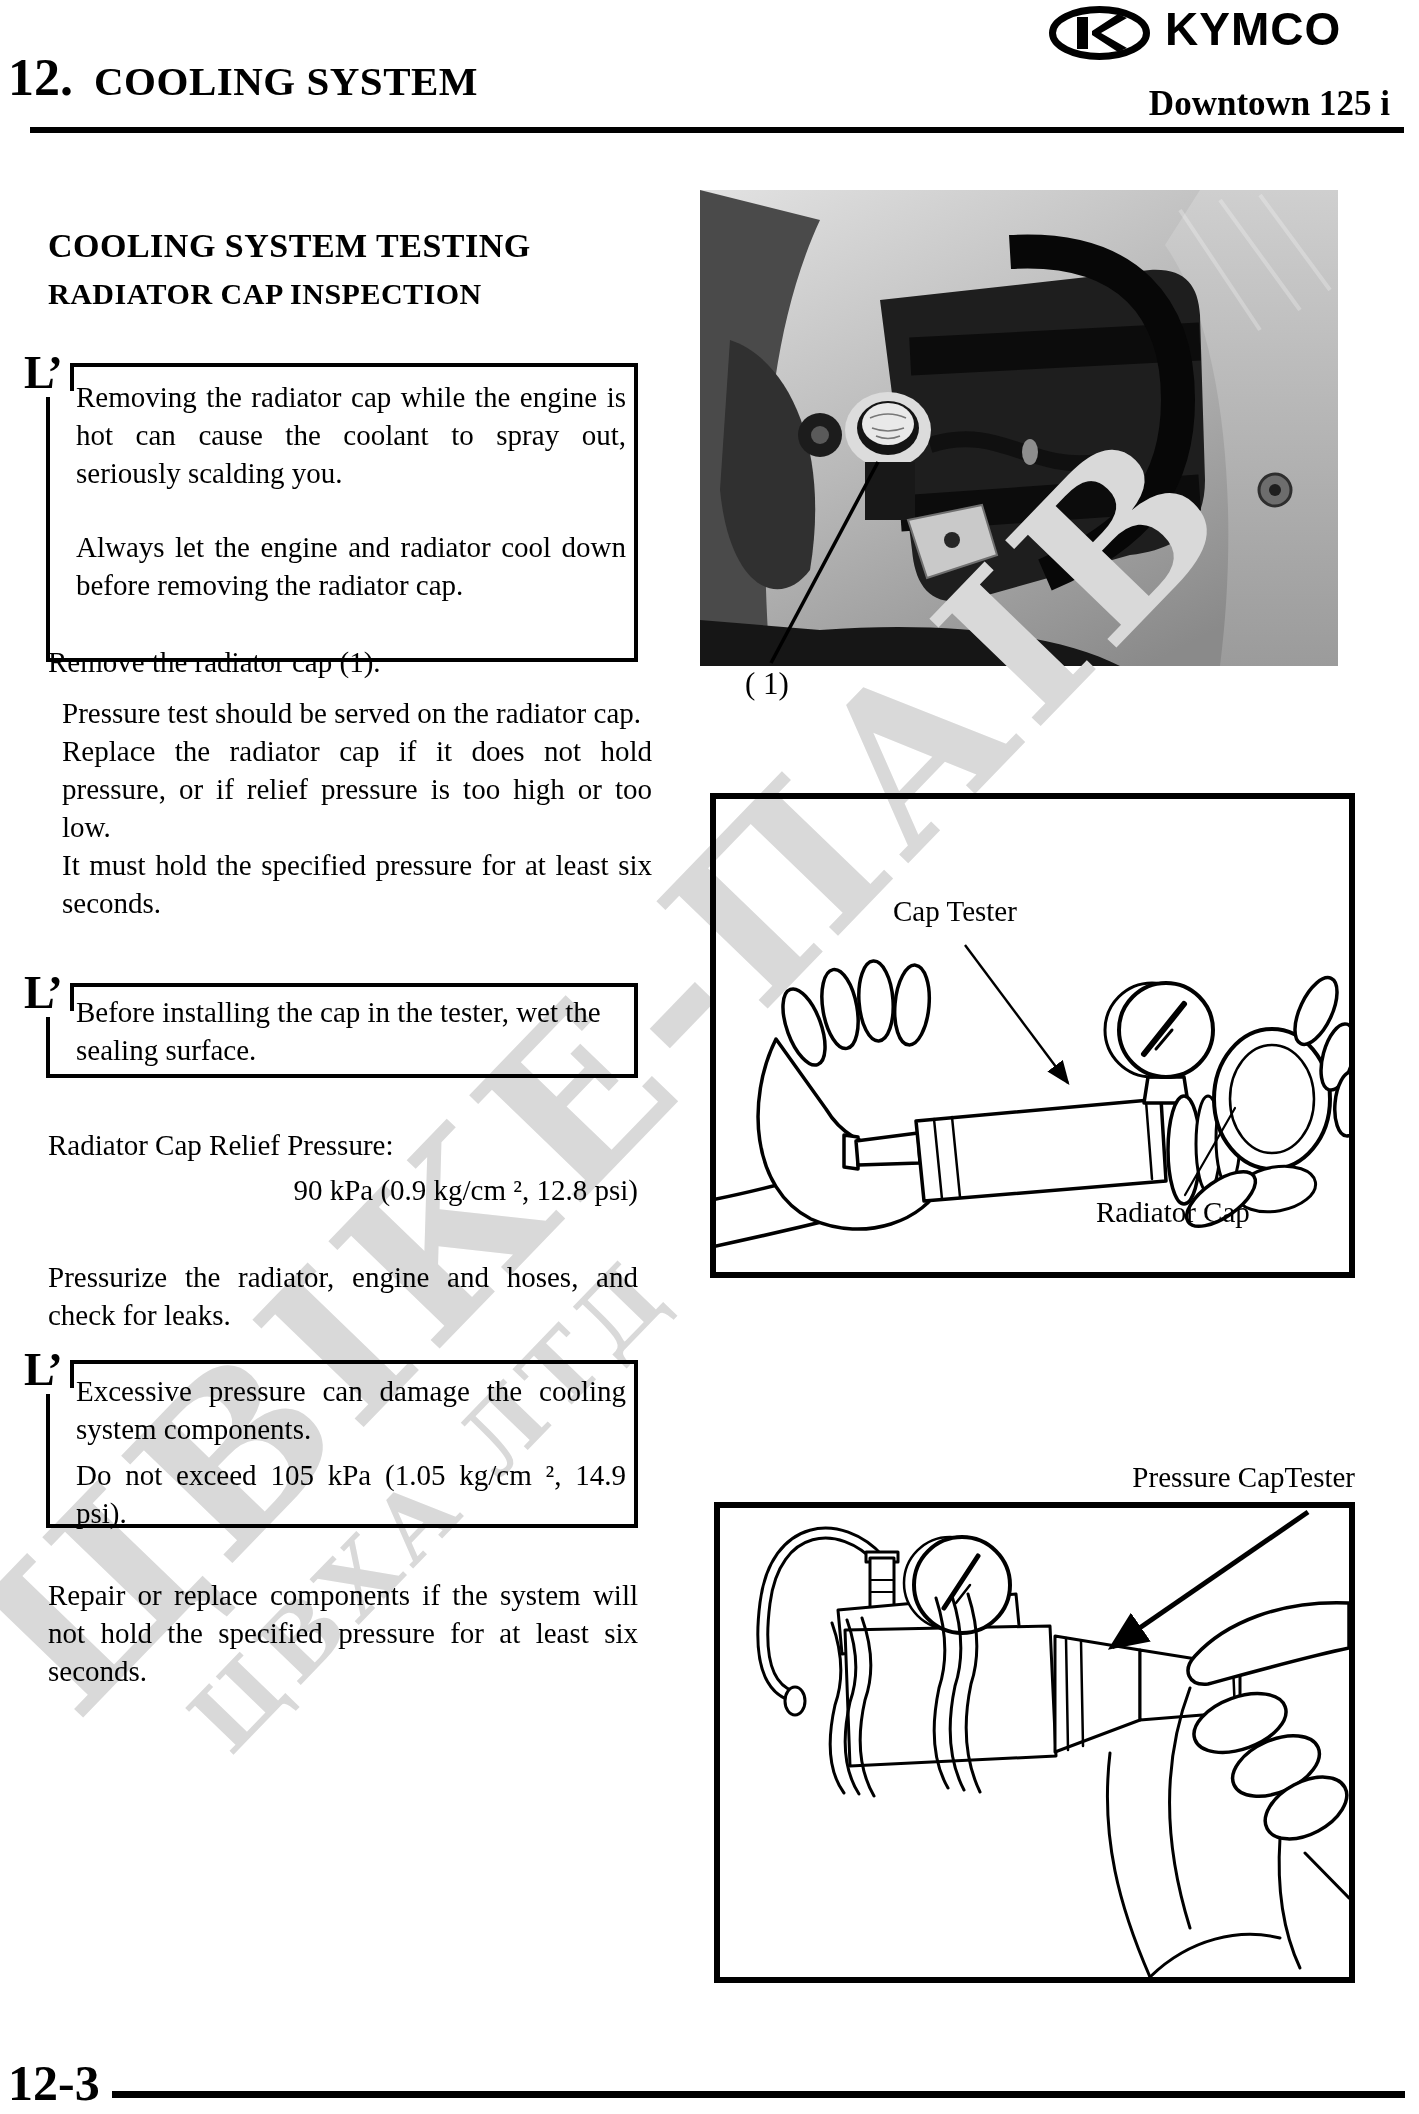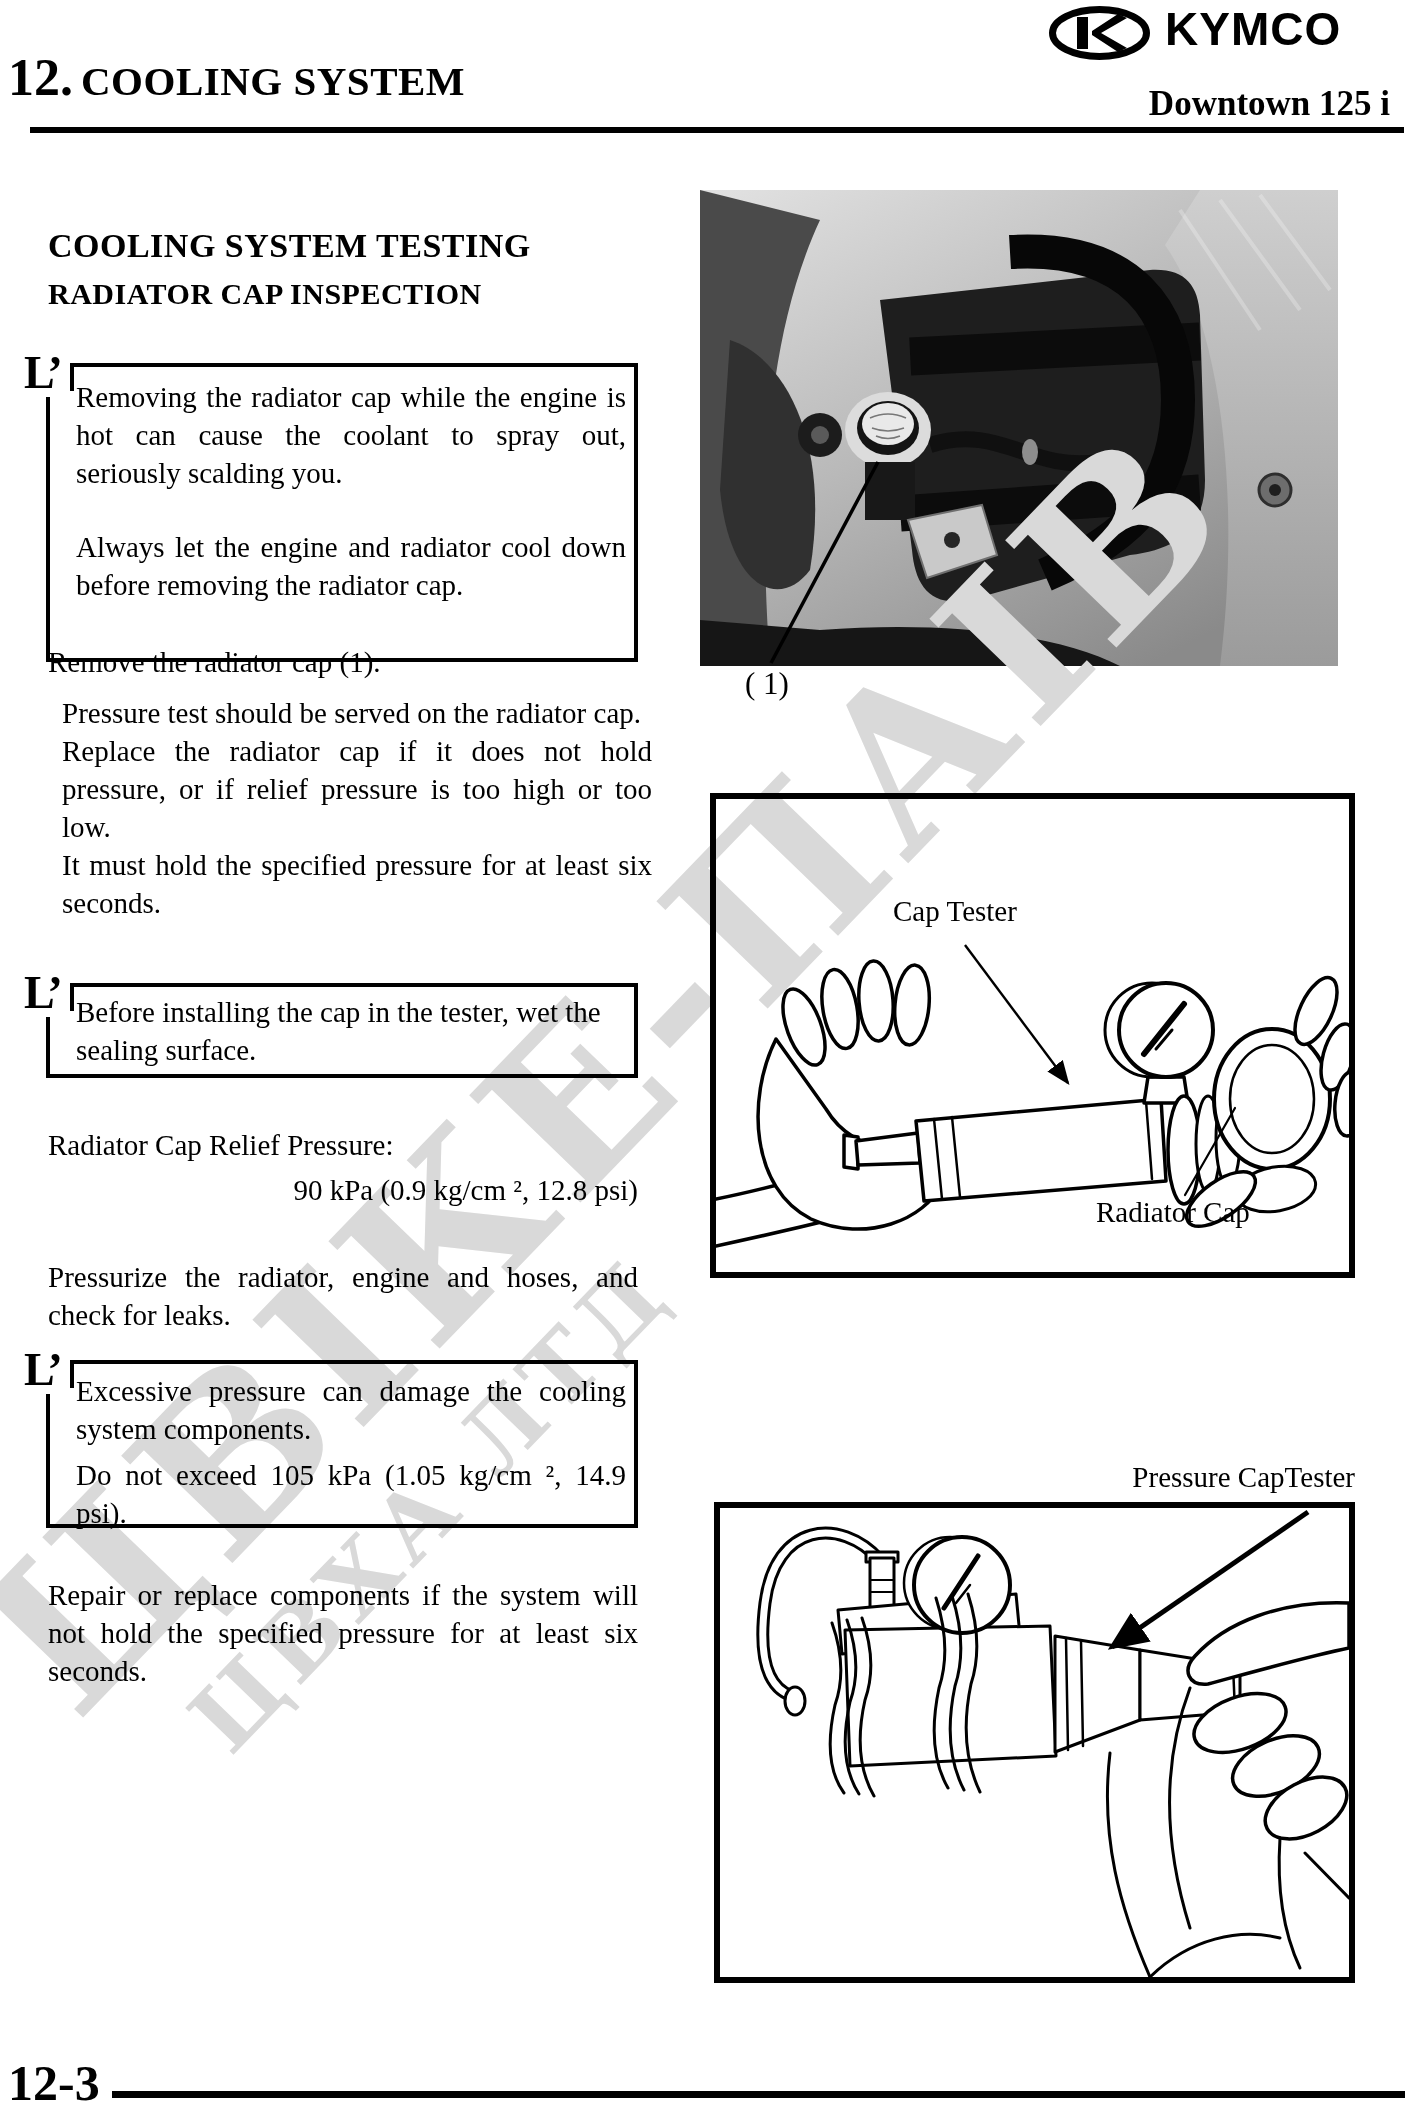"12." .chapter { gap: 8px -> 21px }
